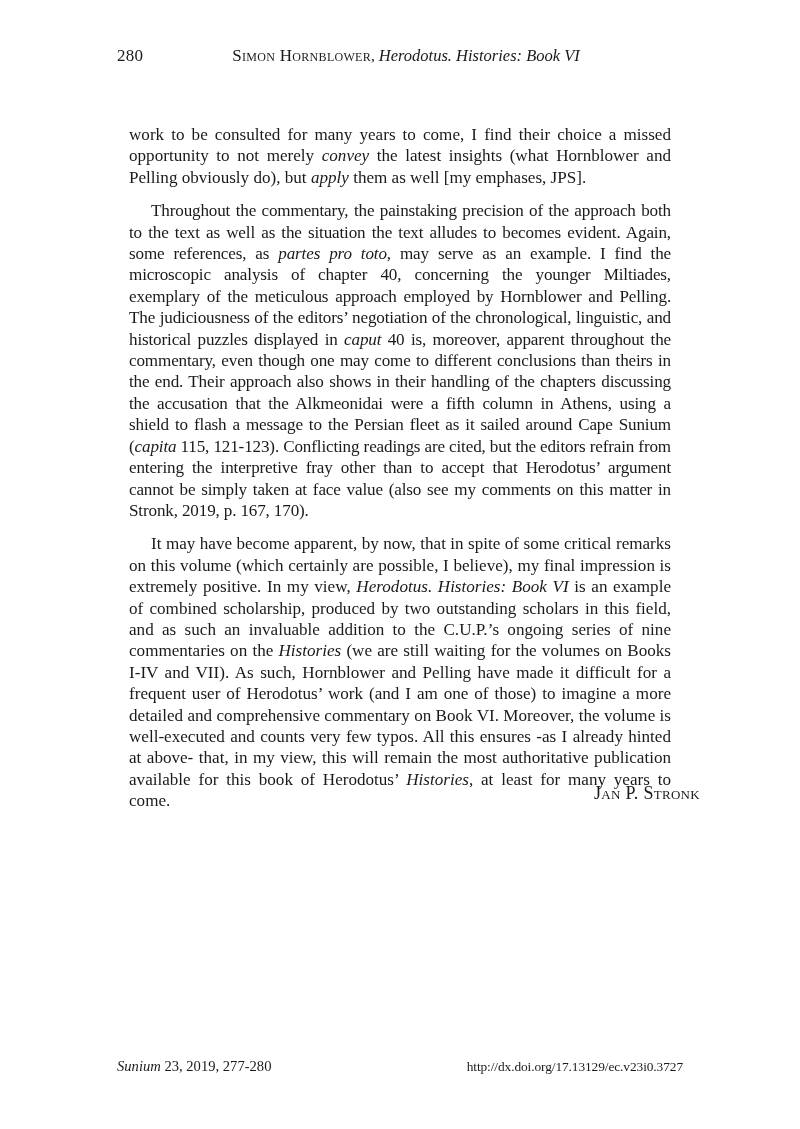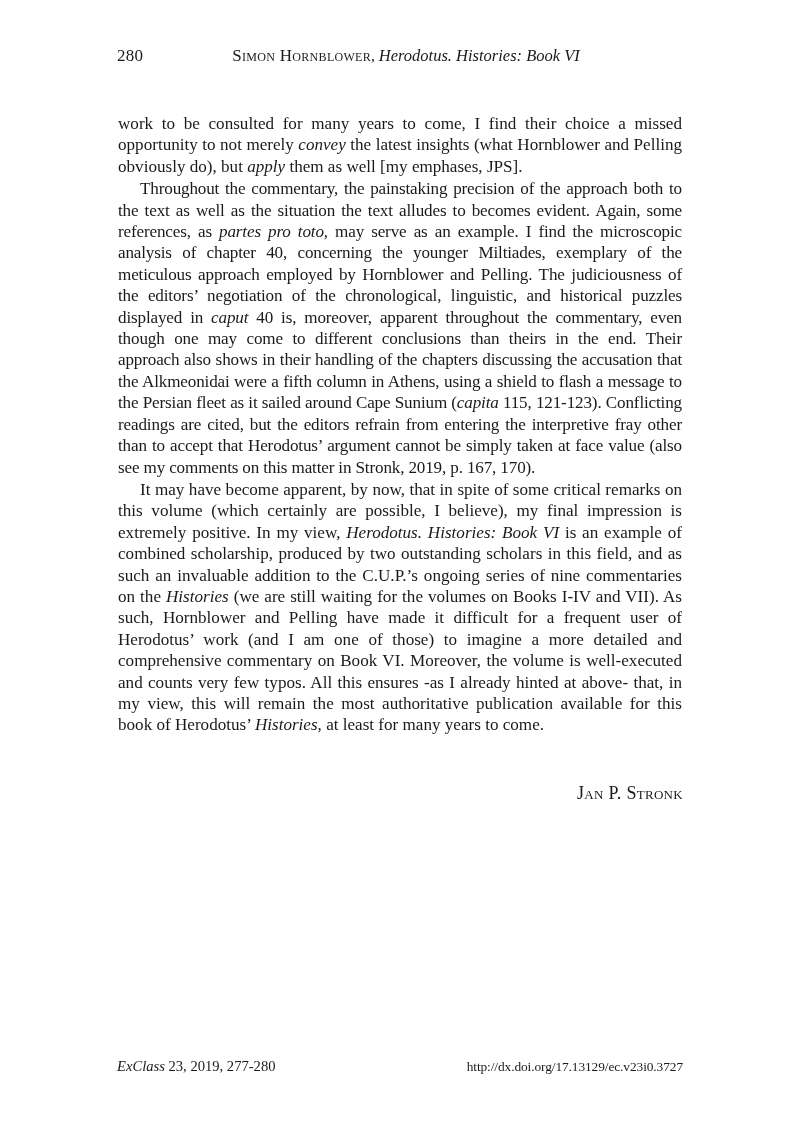"work to be consulted for" p.para { margin: 1px -> 12px }
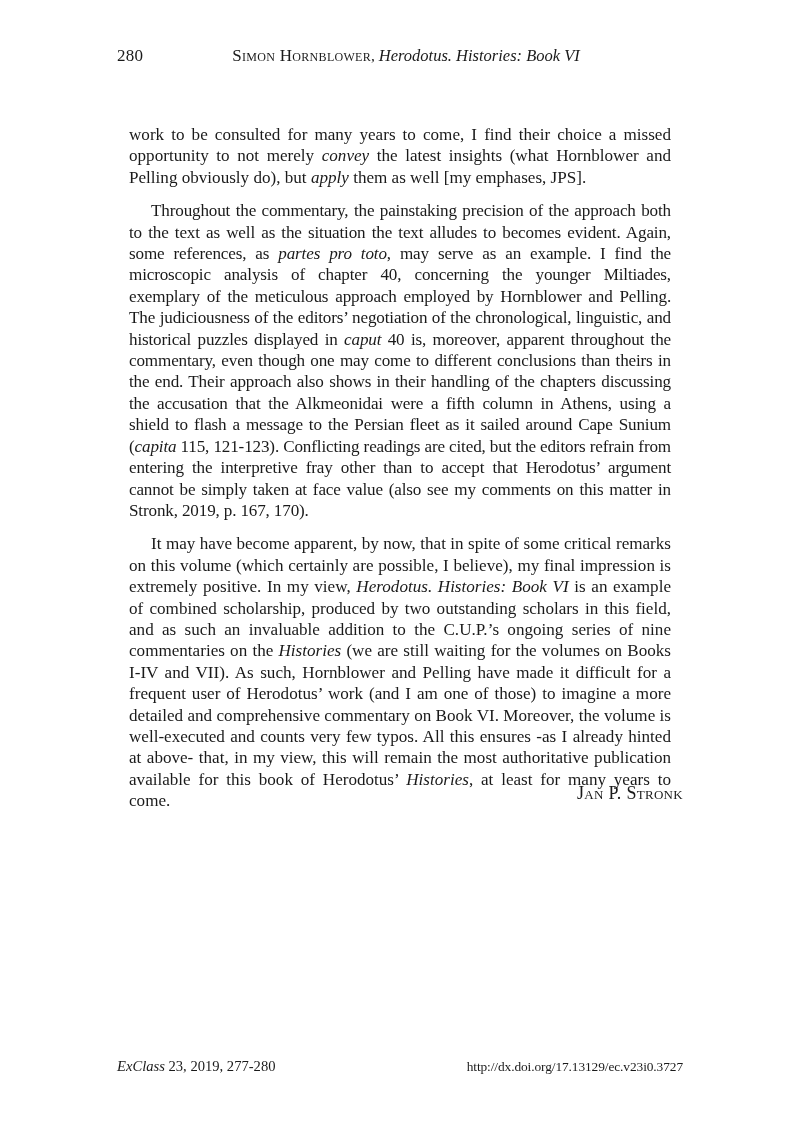"Jan P. Stronk" .signature { left: 117px -> 134px }
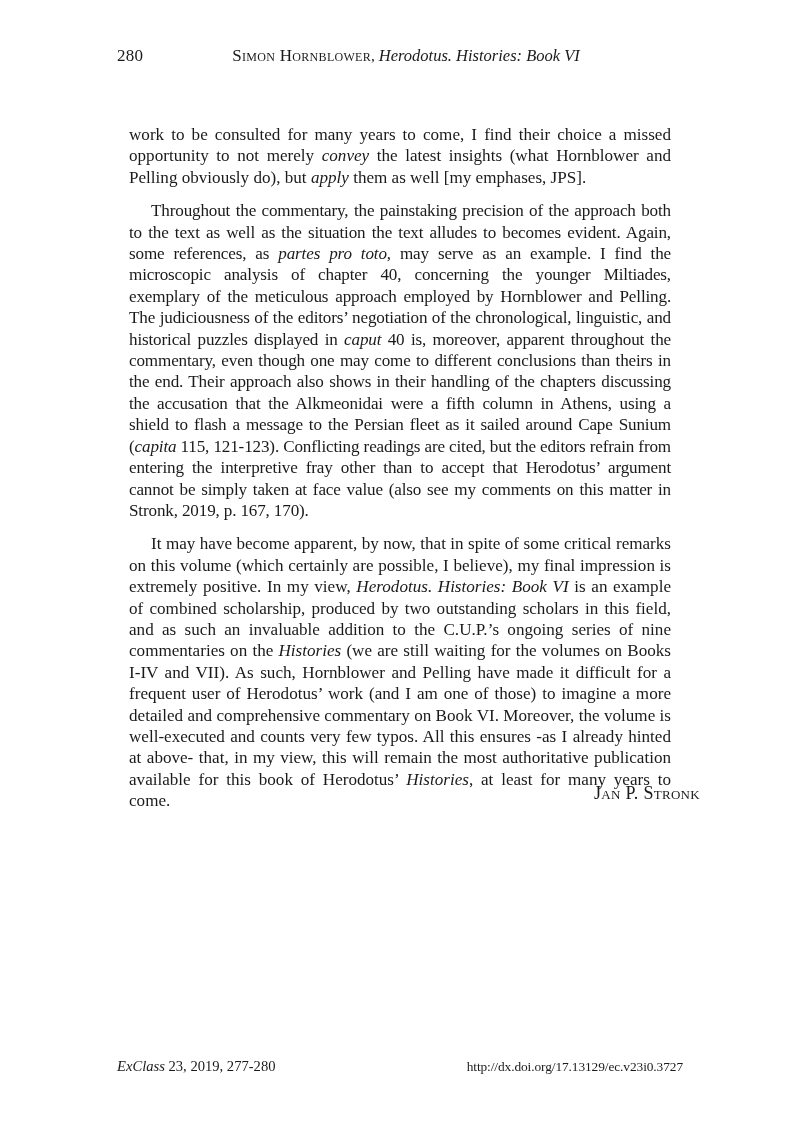"ExClass" span.it { text: ExClass -> Sunium }
